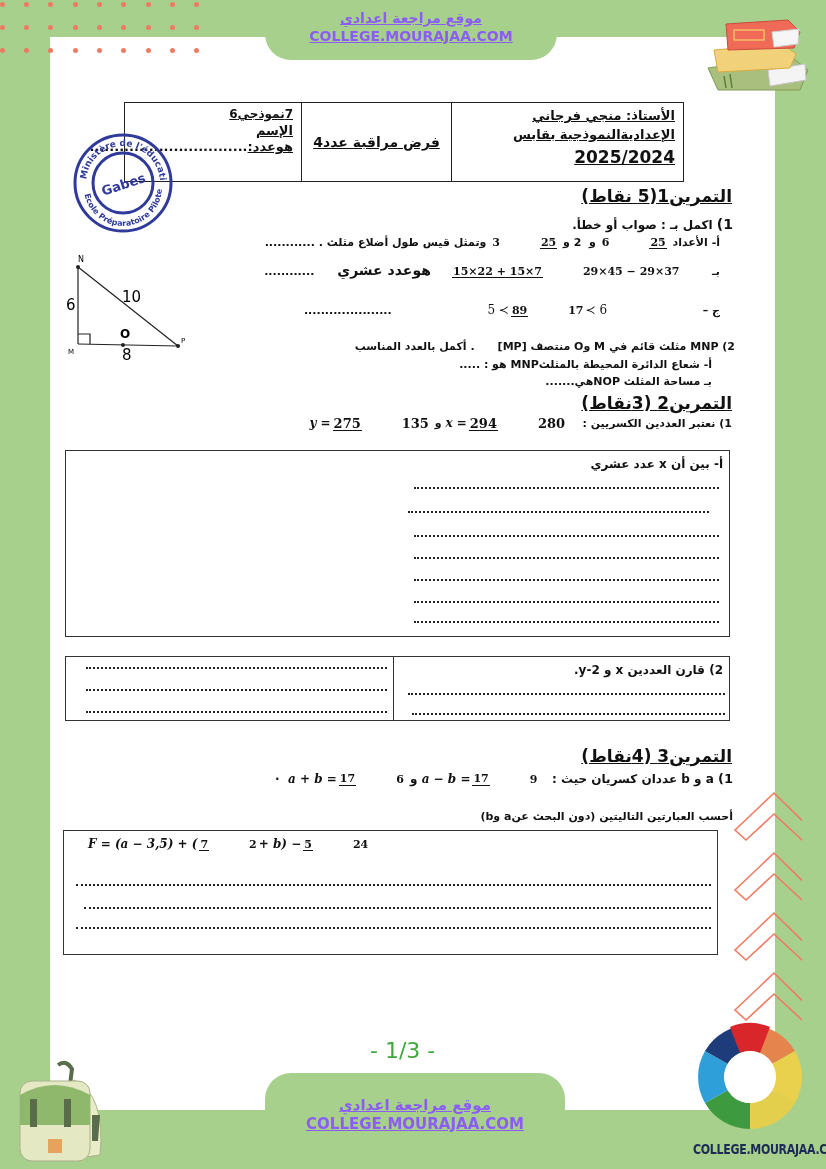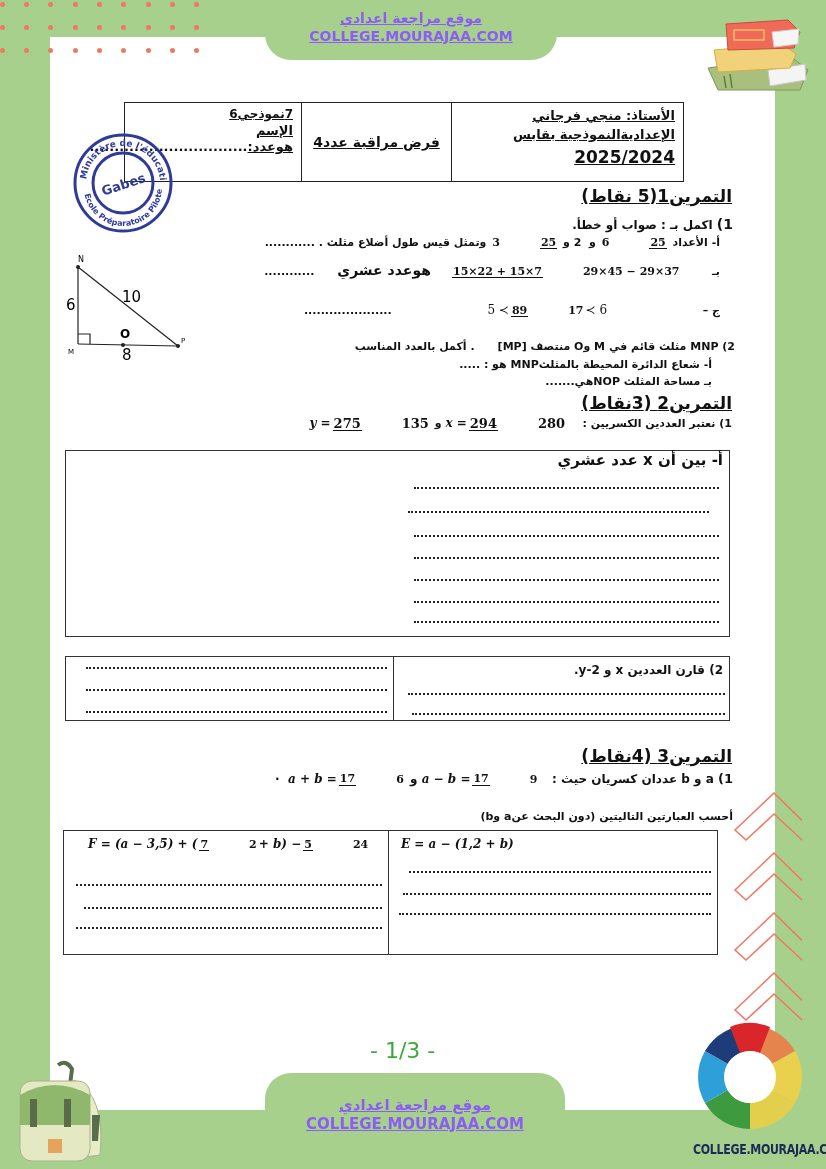"أ- بين أن x عدد" div.txt { font-size: 15px -> 12px; top: 0 -> 6px }
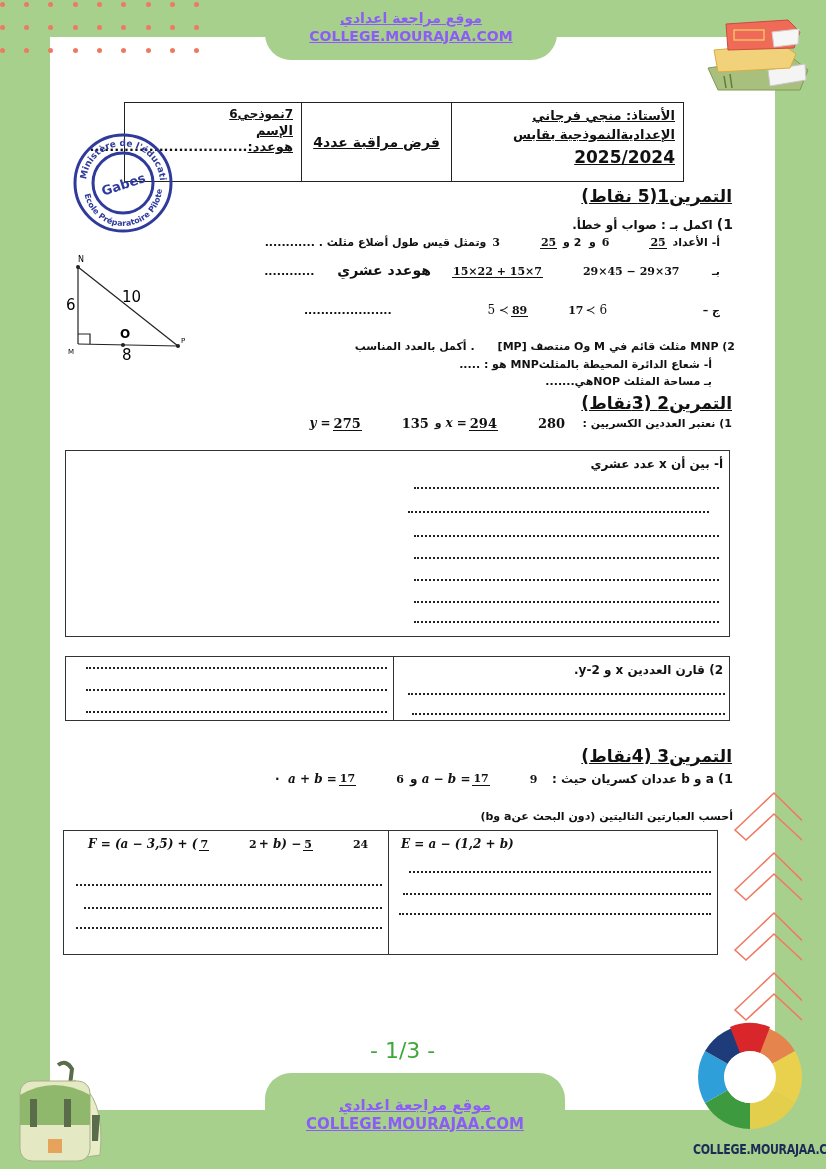"E = a − (1,2" div.col { html: <div> <div><span>E = a − (1,2 + b)</span></div> <div></div> <div></div> <div></div> </div> -> none }
